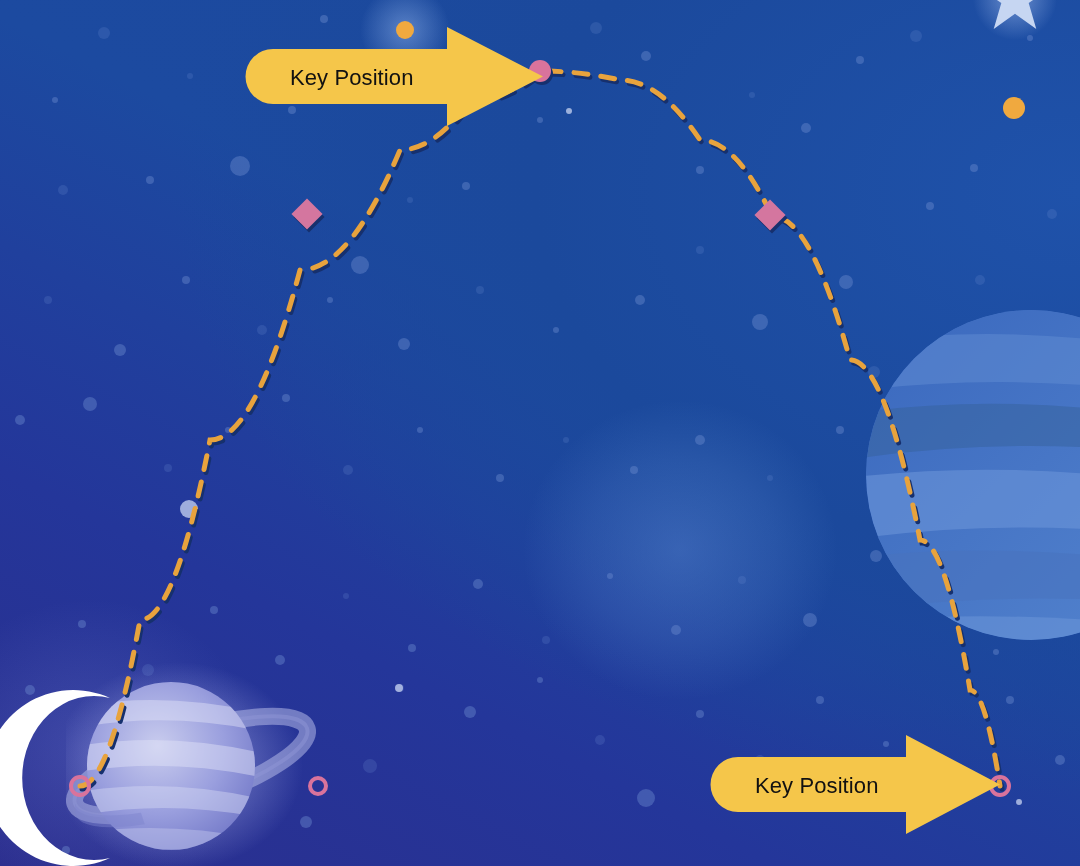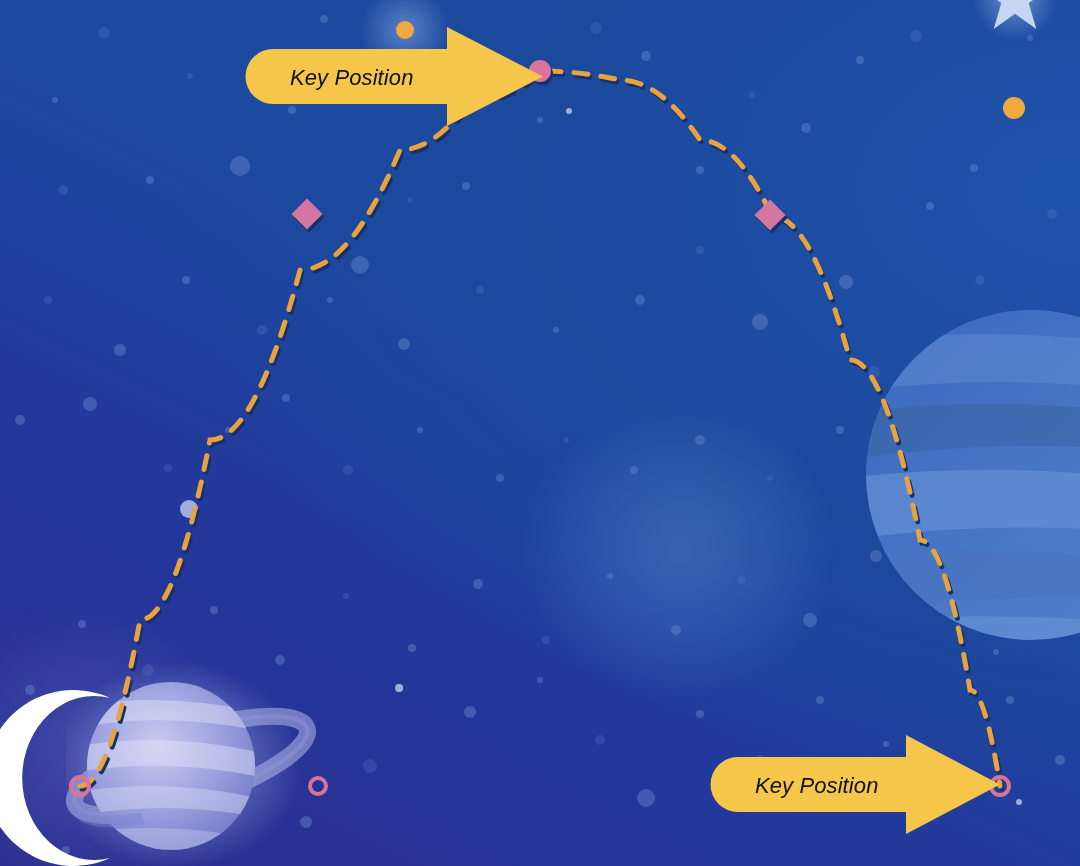"Key Position" .callout .label { font-style: italic -> none }
